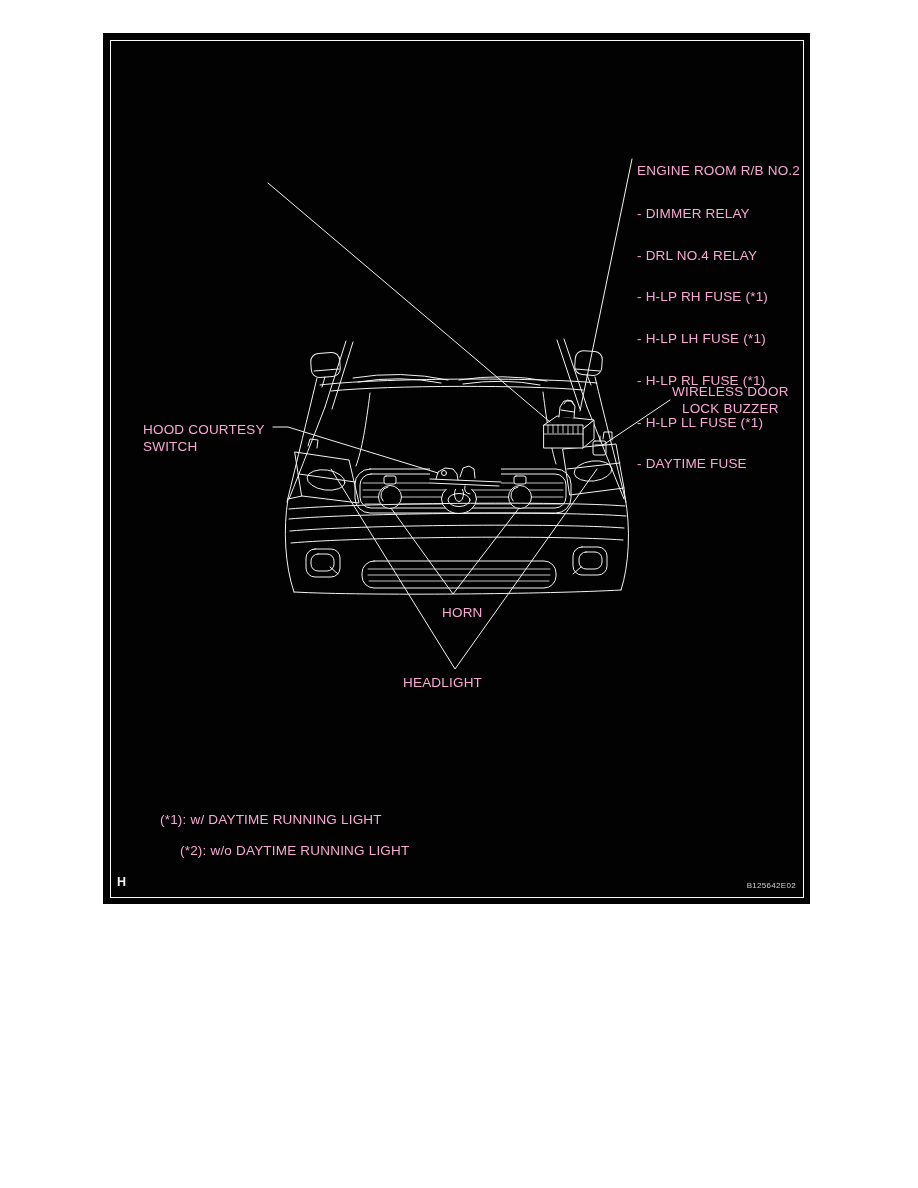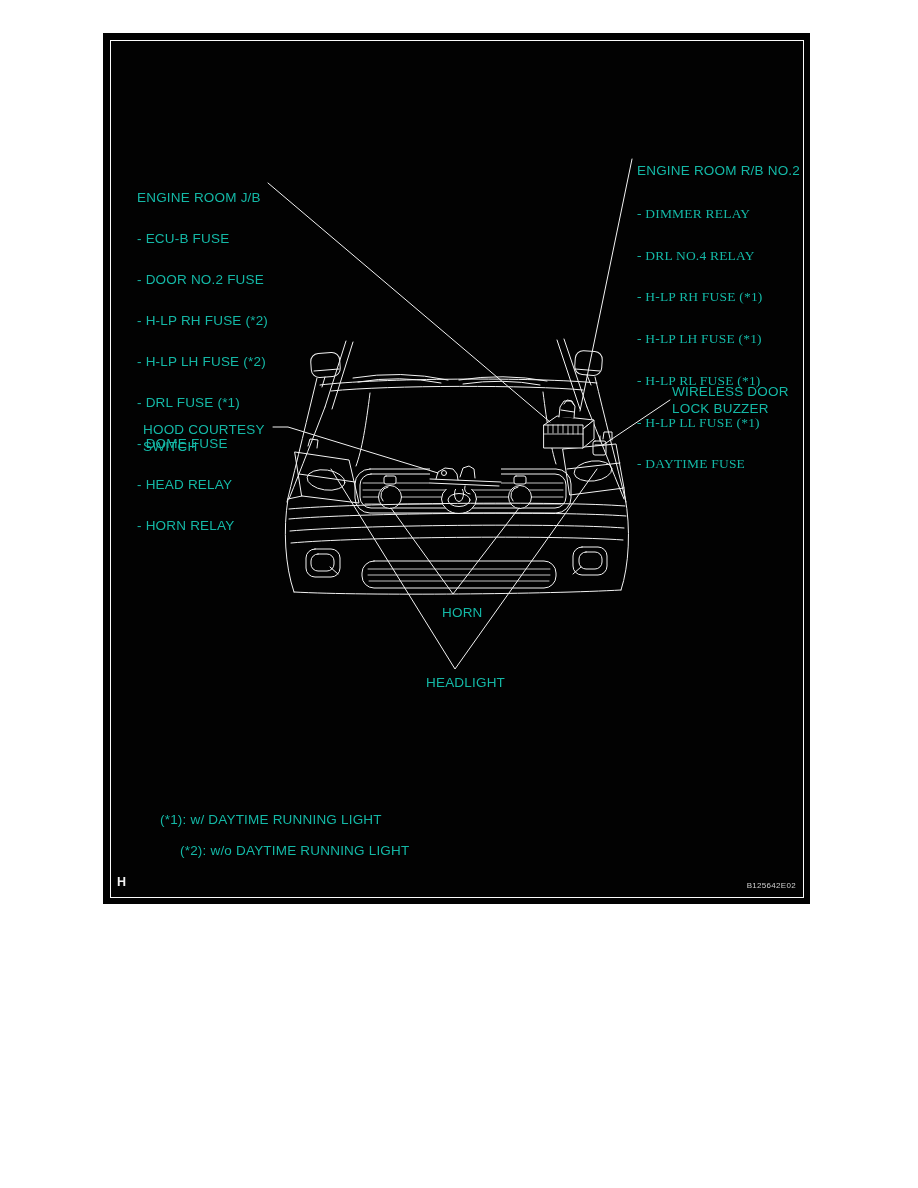"ENGINE ROOM R/B NO.2" .lbl { color: #14b8a6 -> #f9a8d4 }
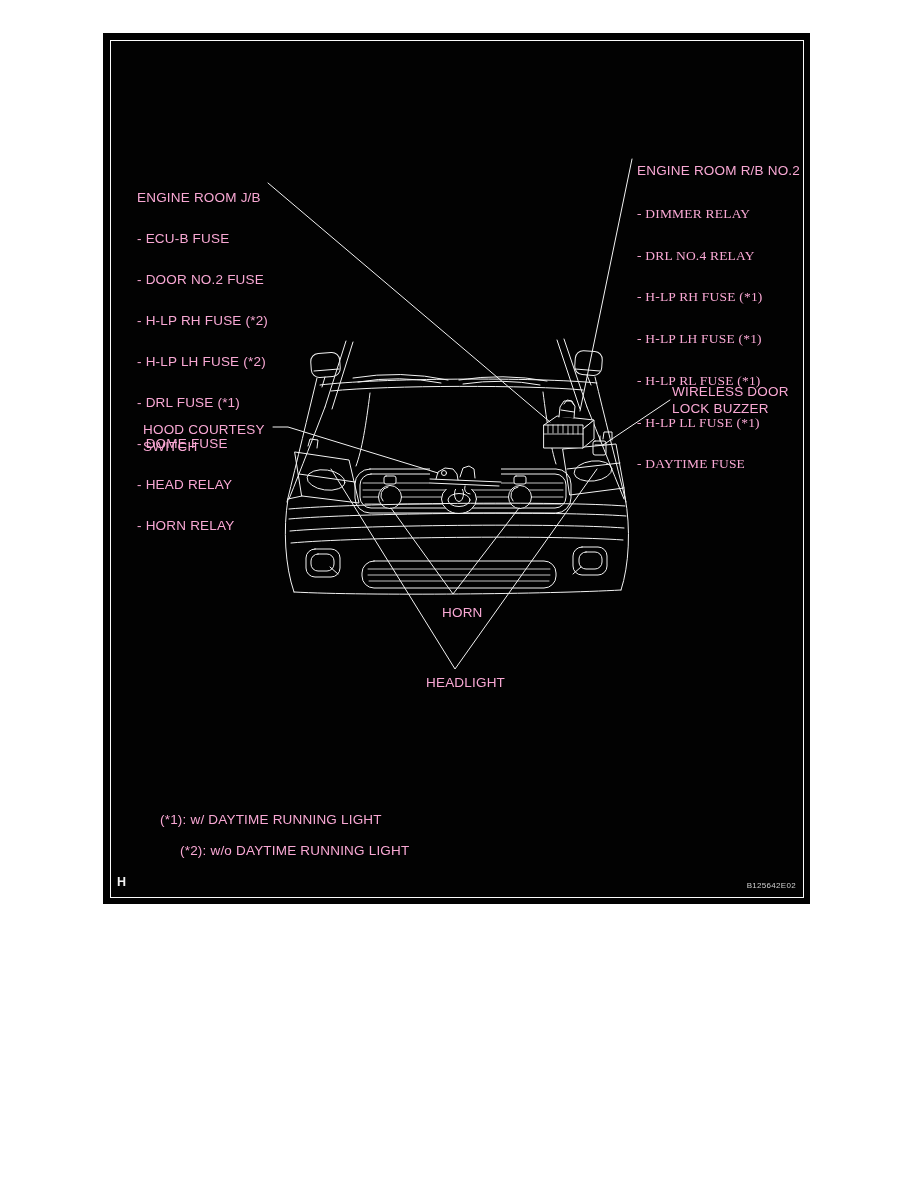"ENGINE ROOM J/B" div.lbl { html: <div> <div>ENGINE ROOM J/B</div> <div>- ECU-B FUSE</div> <div>- DOOR NO.2 FUSE</div> <div>- H-LP RH FUSE (*2)</div> <div>- H-LP LH FUSE (*2)</div> <div>- DRL FUSE (*1)</div> <div>- DOME FUSE</div> <div>- HEAD RELAY</div> <div>- HORN RELAY</div> </div> -> none }
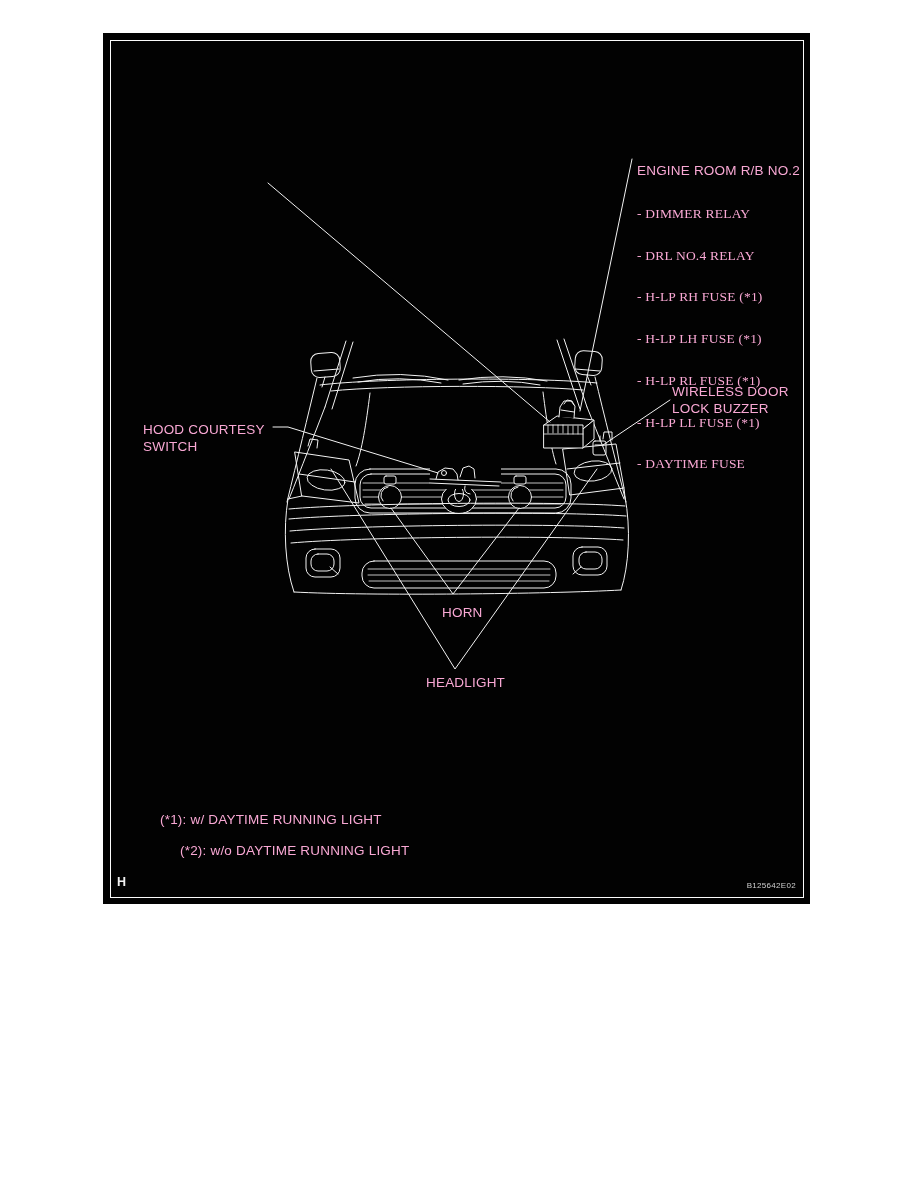"- DIMMER RELAY" #rb-list .i { font-family: Liberation Serif, serif -> none }
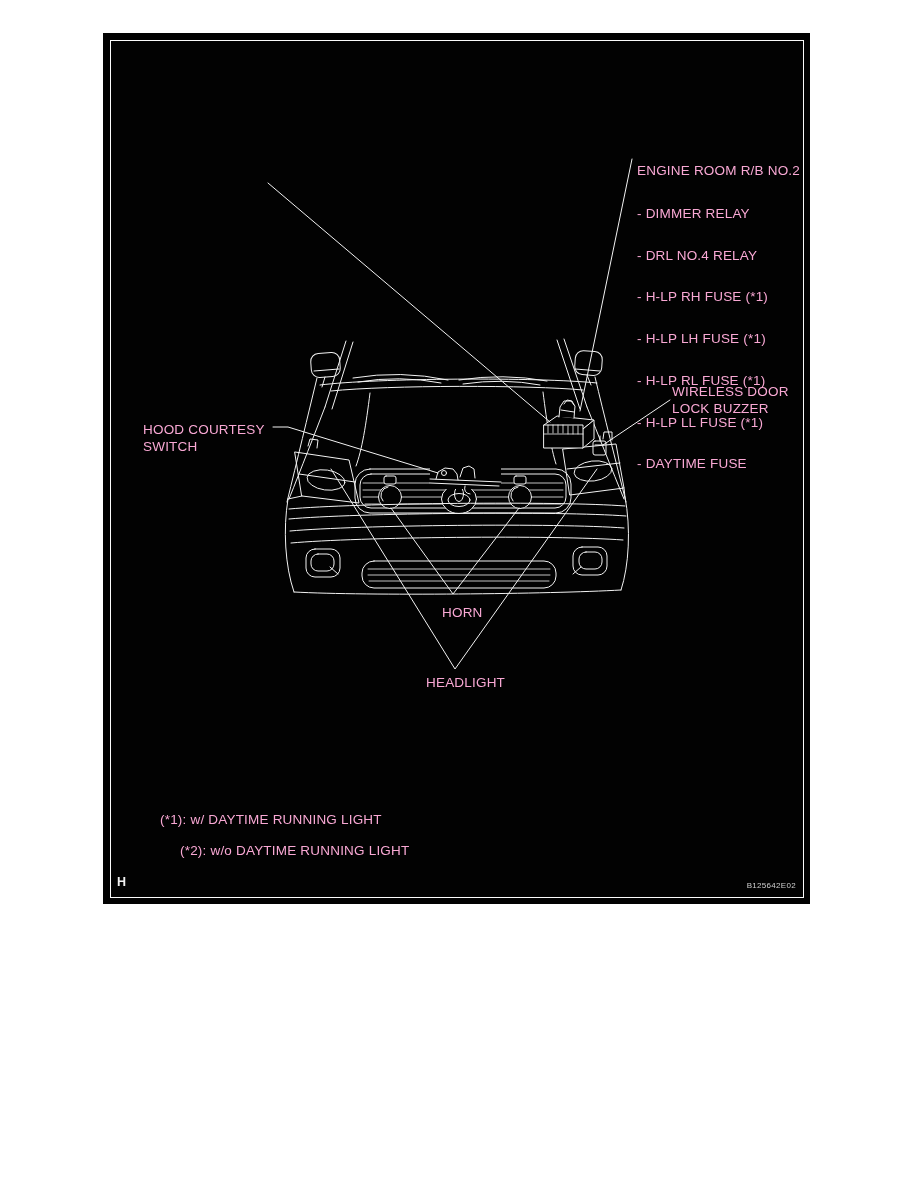"WIRELESS DOOR" div.lbl { text-align: none -> center }
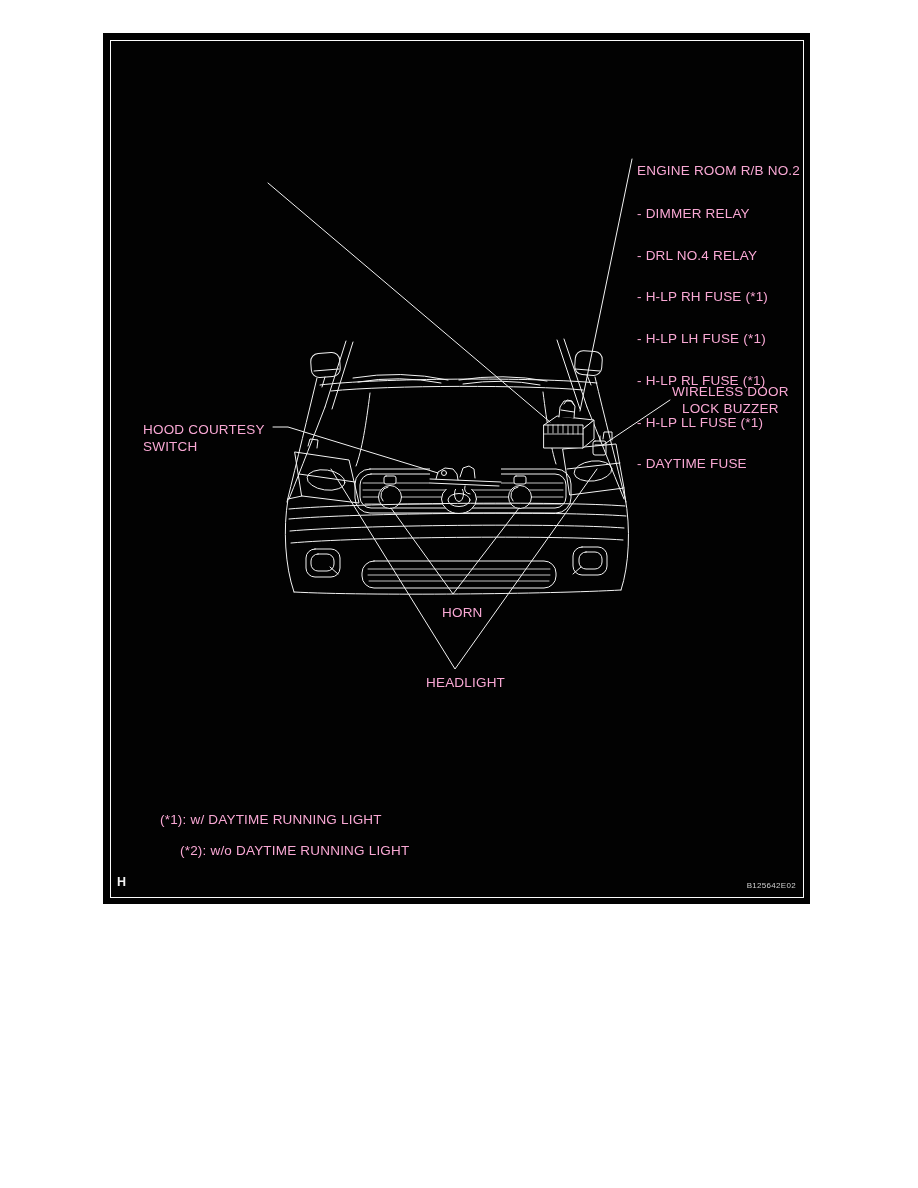"HEADLIGHT" div.lbl { left: 323px -> 300px }
